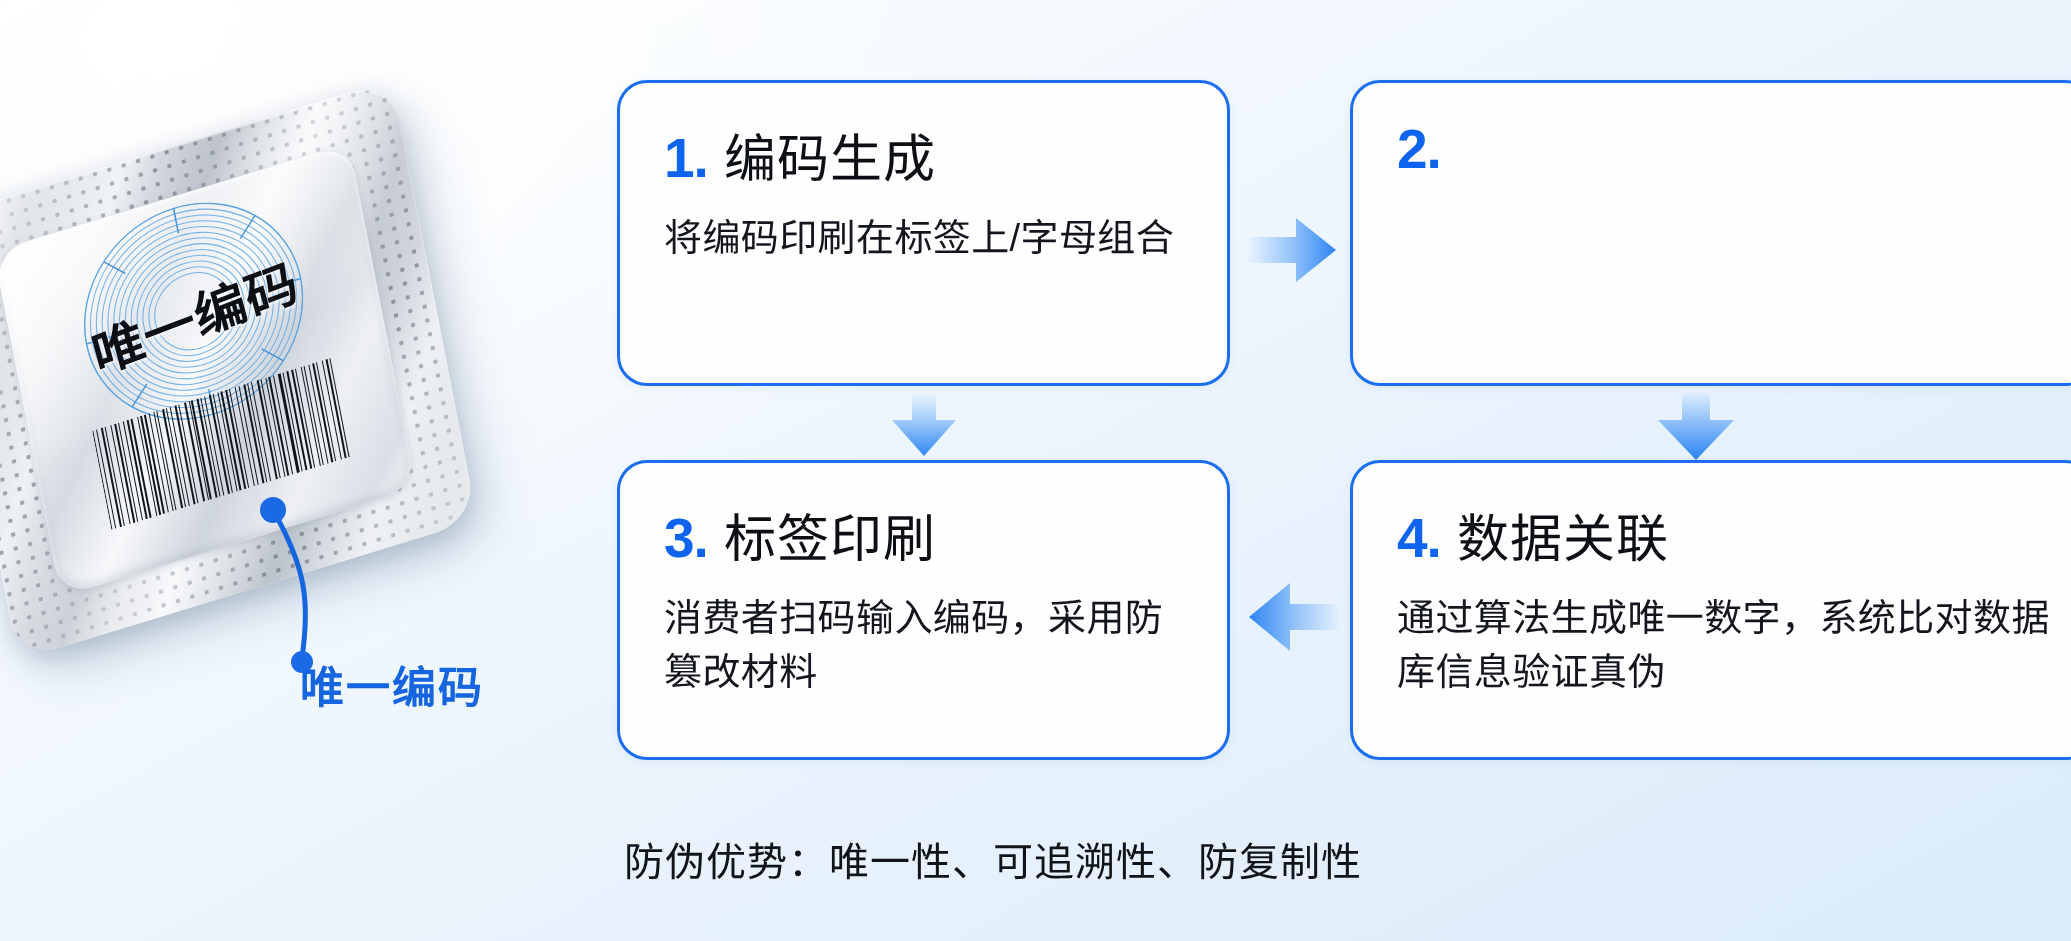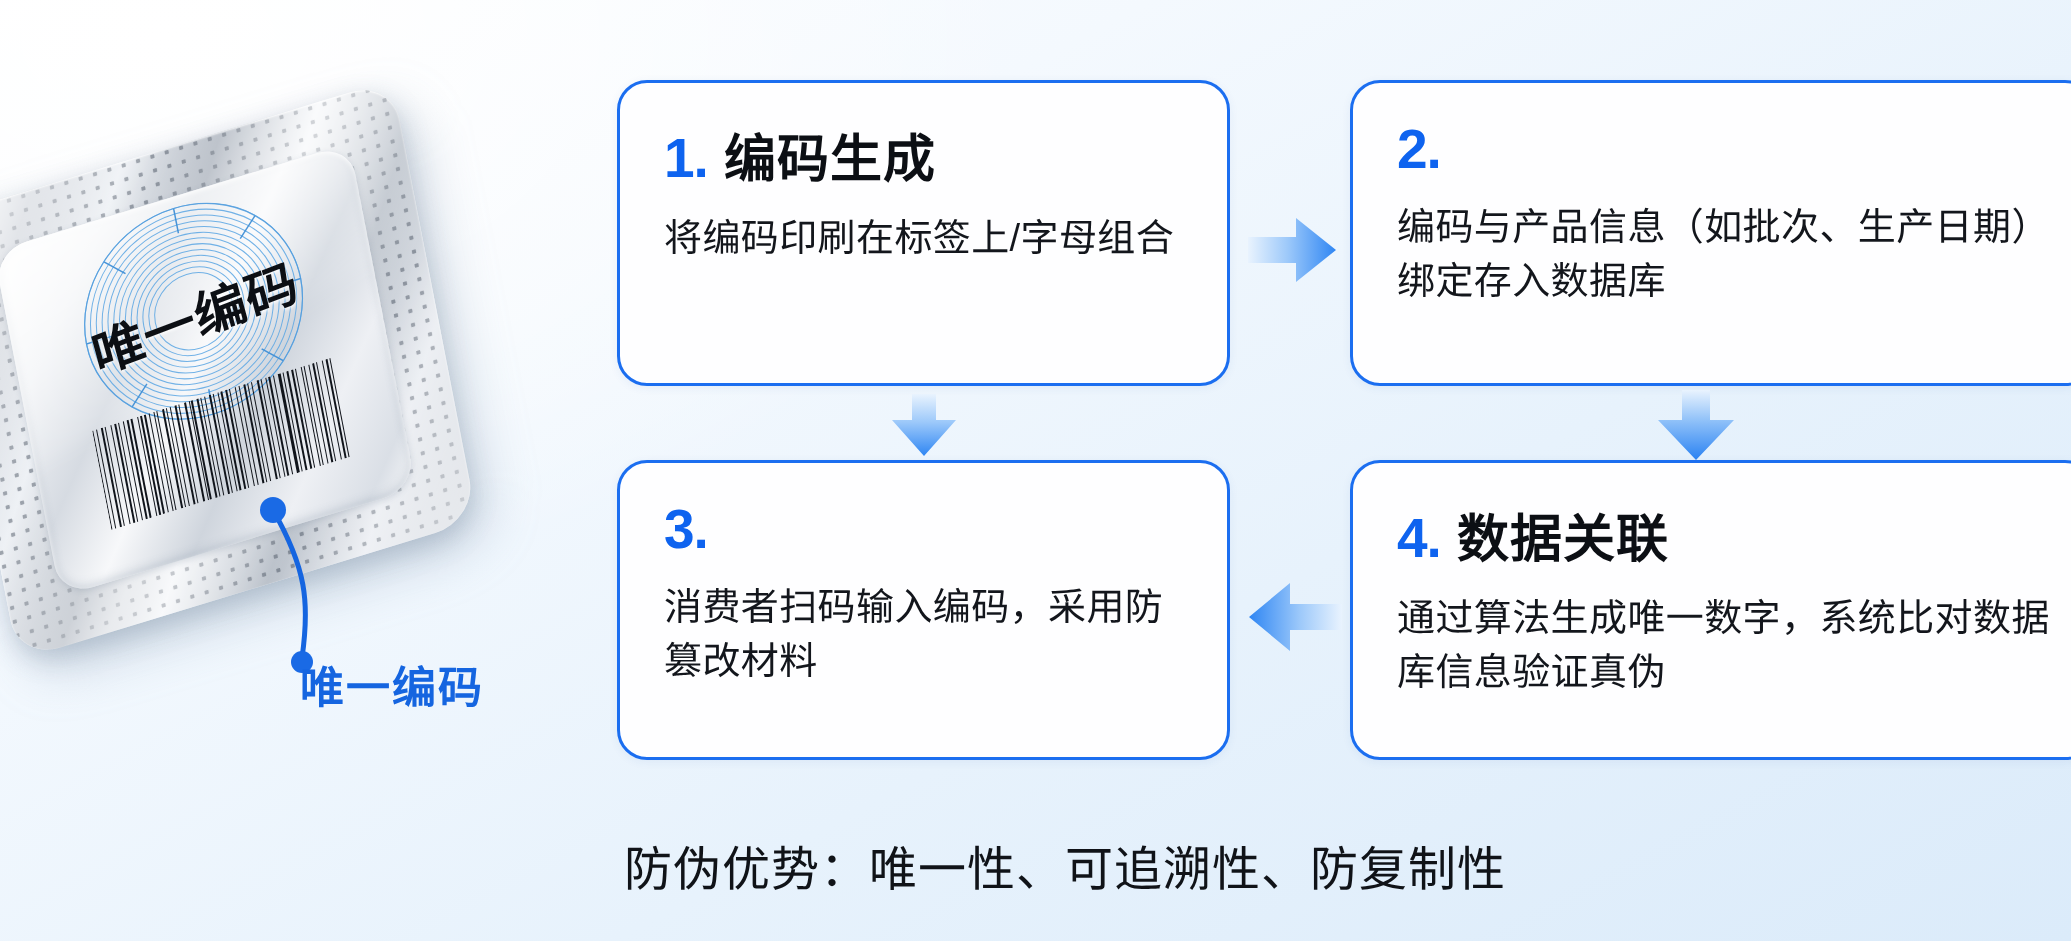"编码生成" .card-head { font-weight: 700 -> 400 }
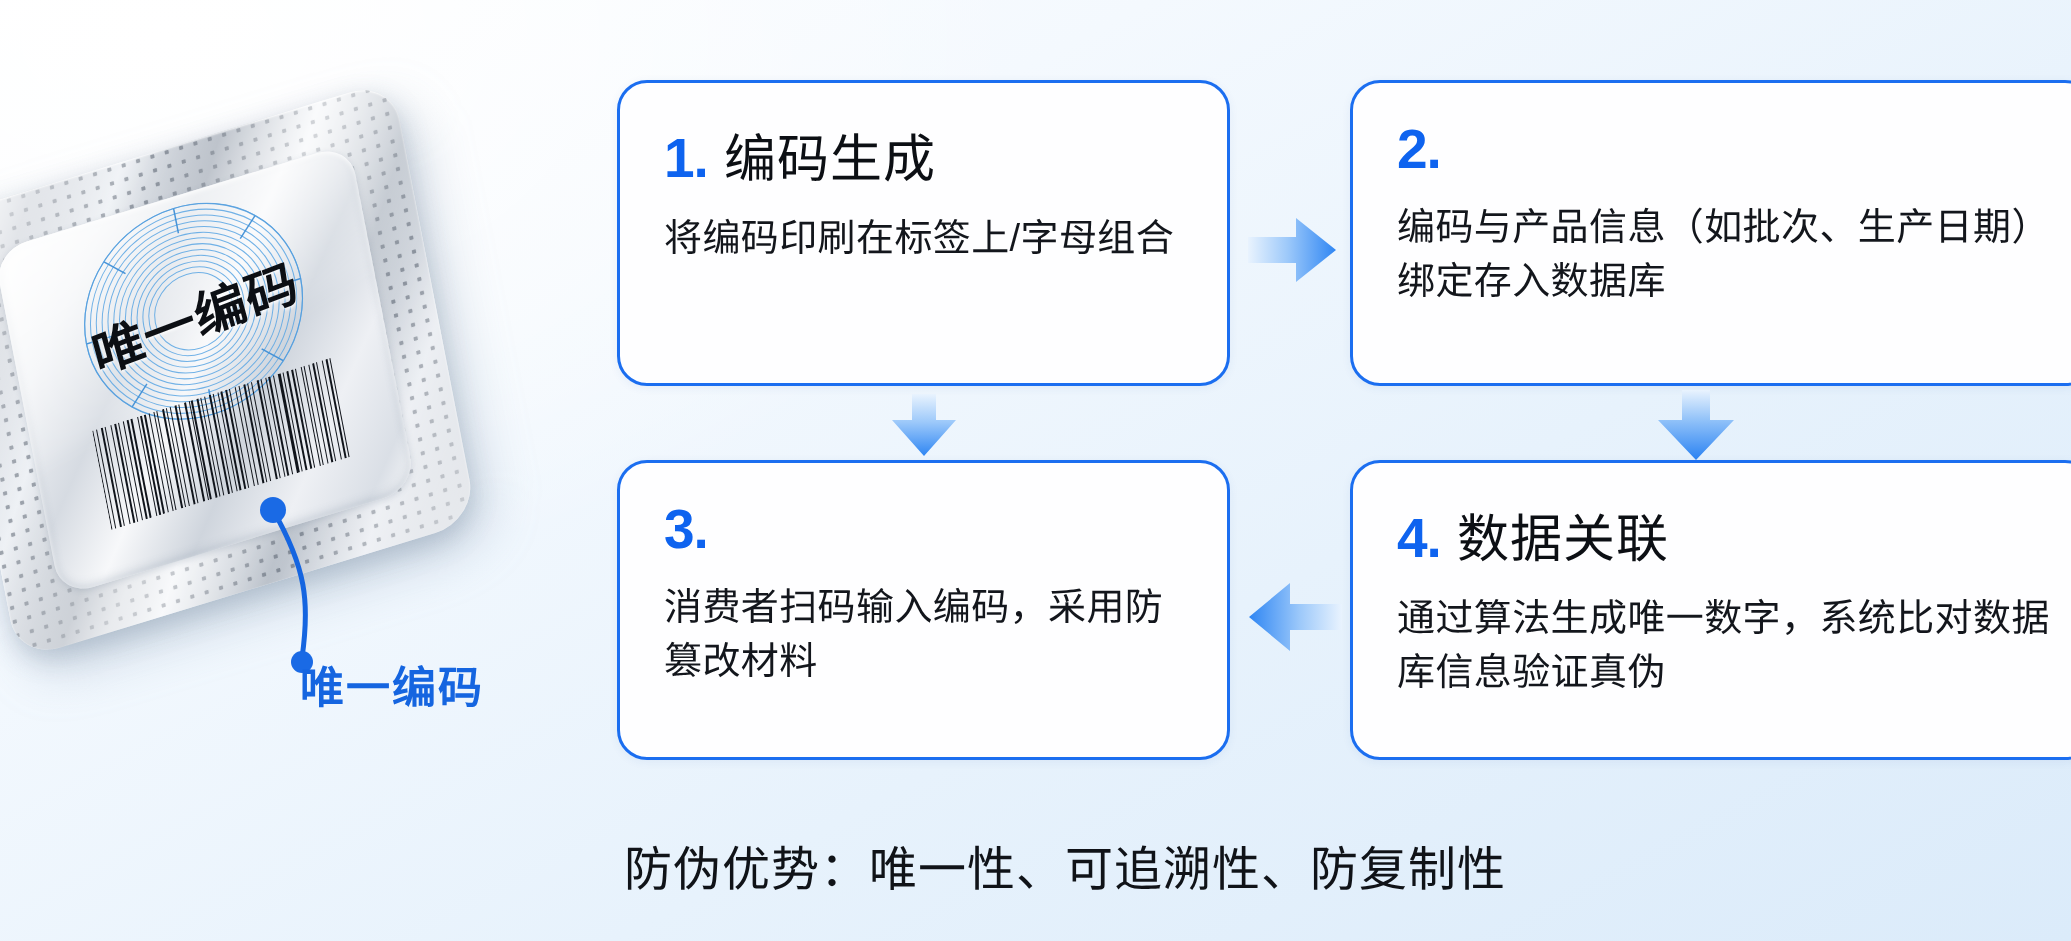"编码与产品信息（如批次、生产日期）绑定存入数据库" div.card-desc { html: <div>编码与产品信息（如批次、生产日期）绑定存入数据库</div> -> none }
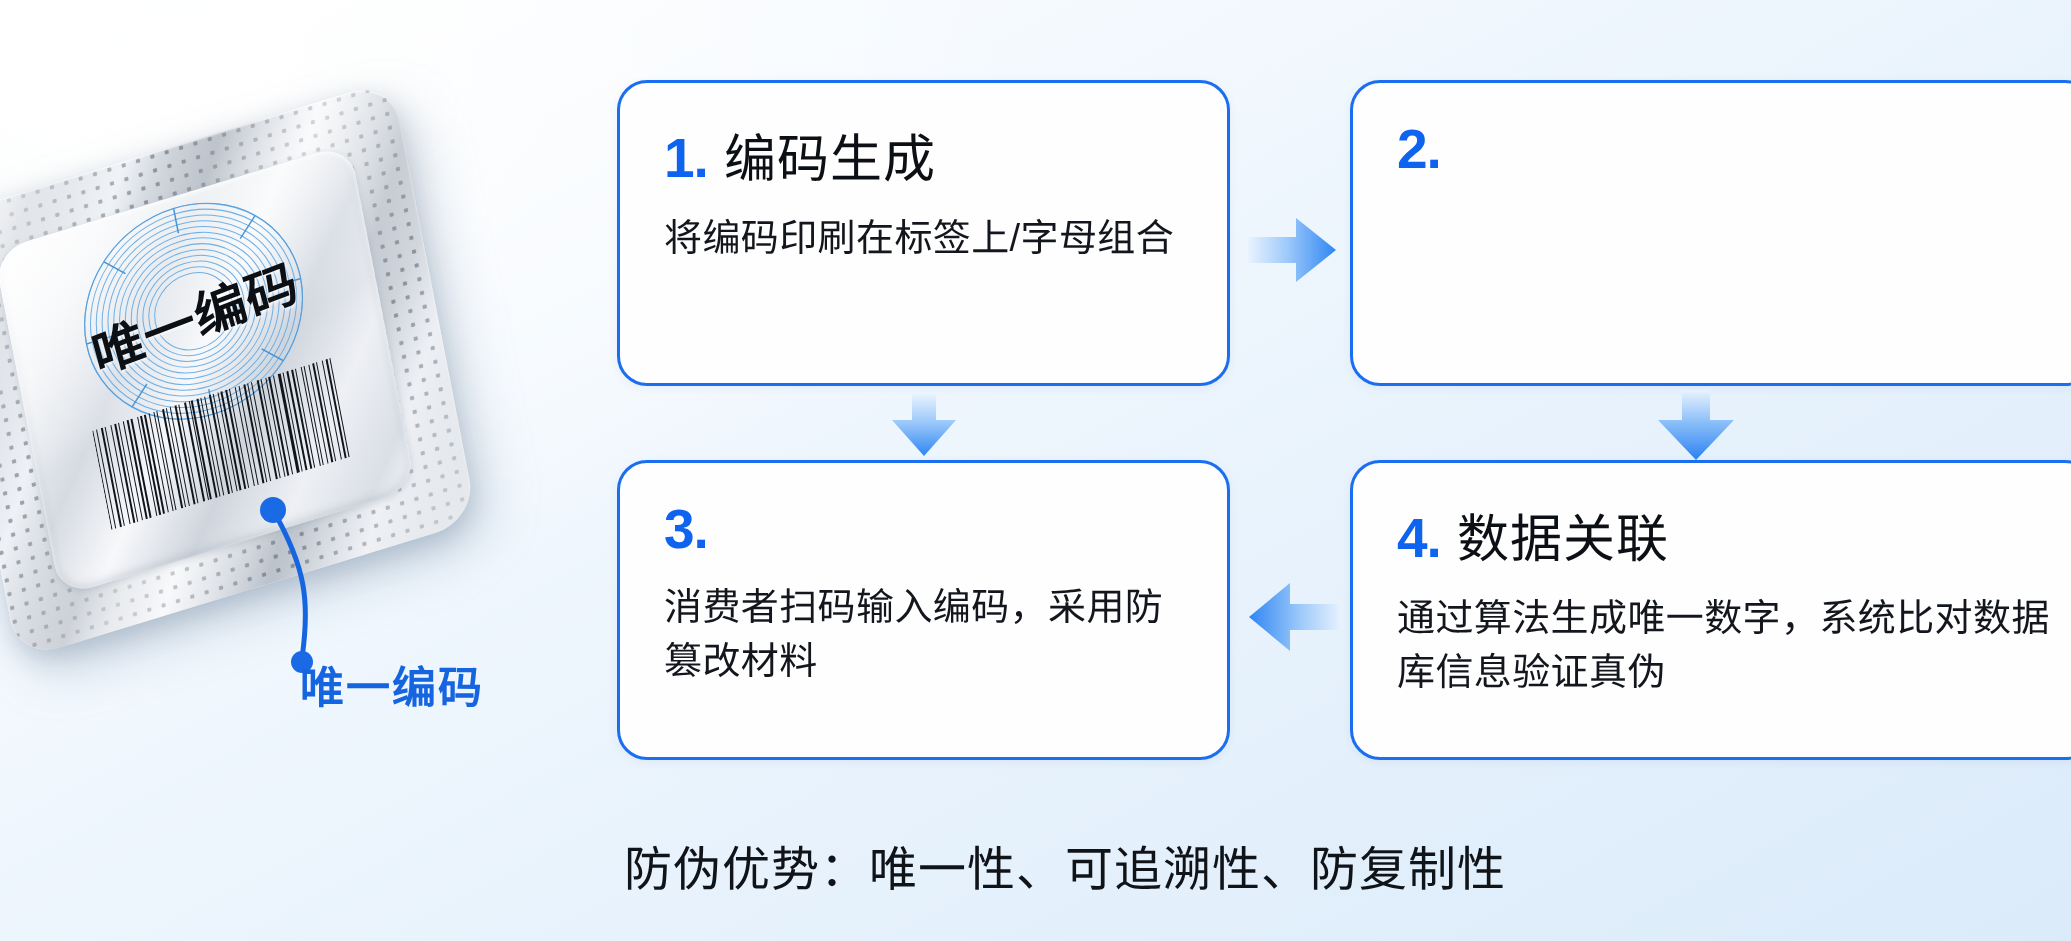"标签印刷" span.card-head { html: none -> <span>标签印刷</span> }
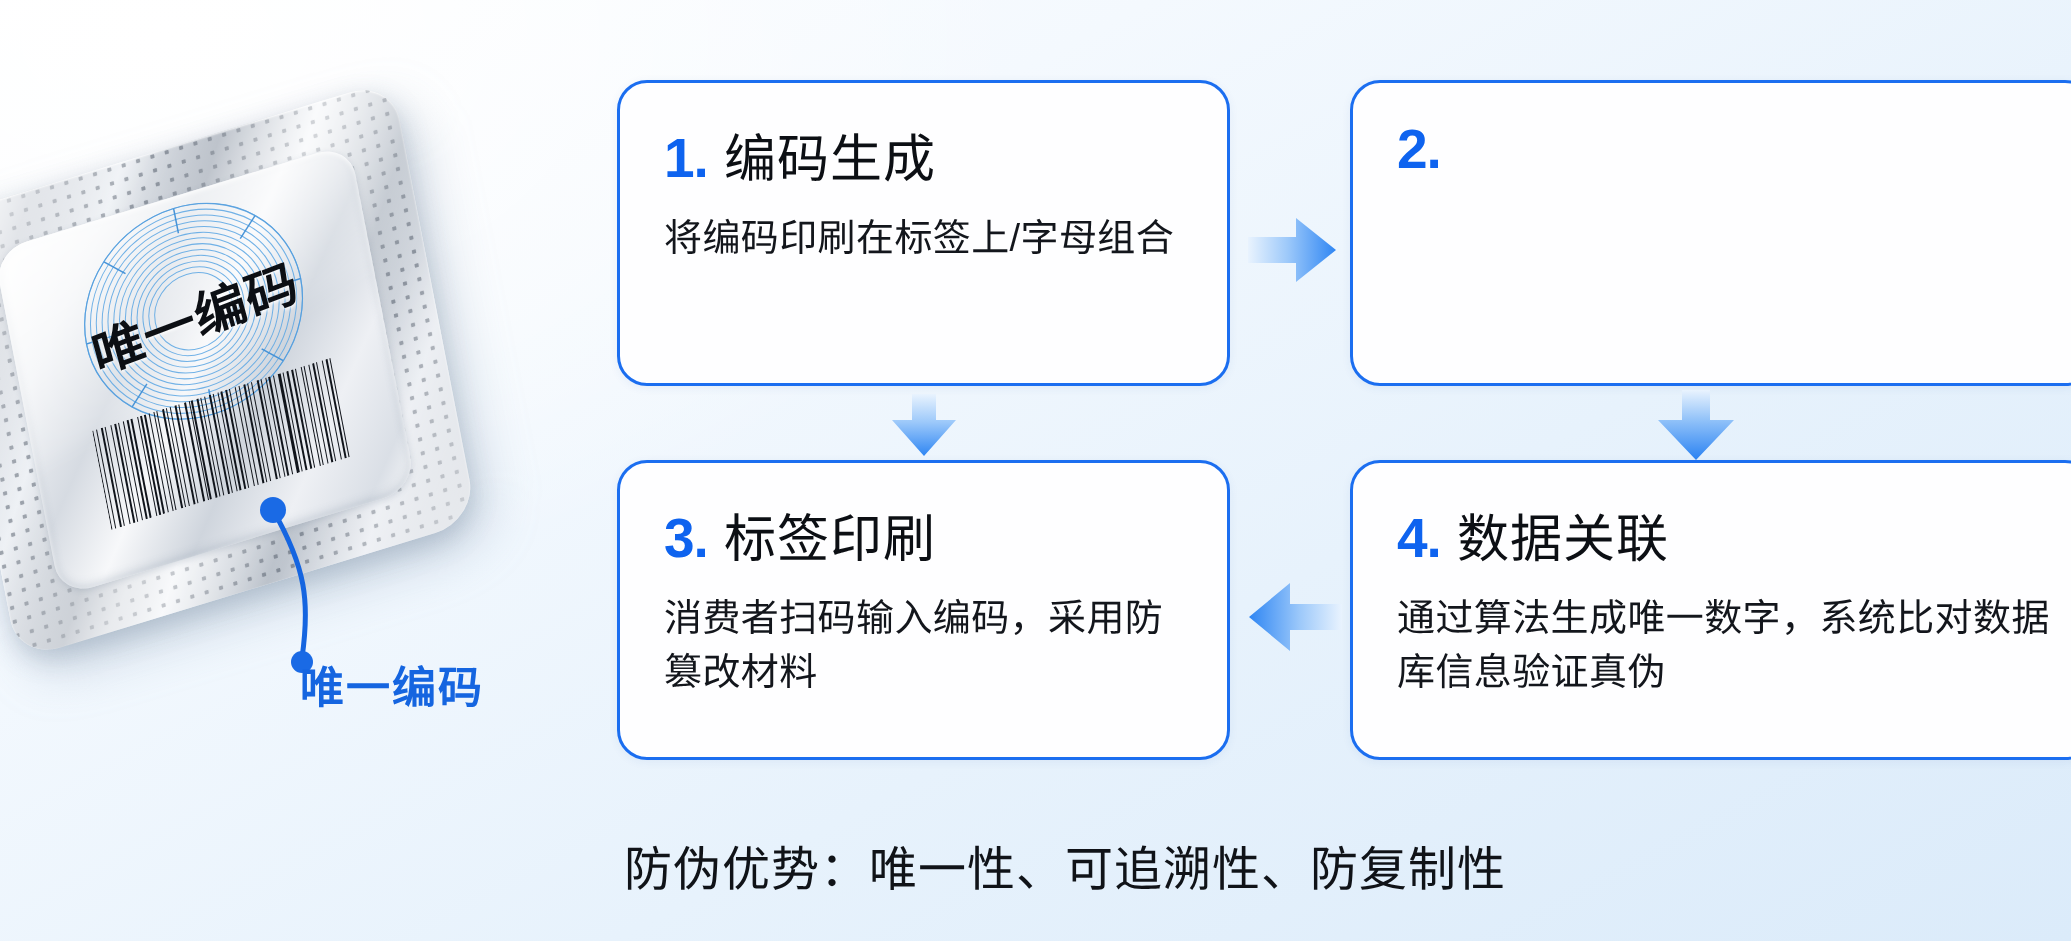"防伪优势：唯一性、可追溯性、防复制性" #bottom-caption { font-size: 48px -> 40px }
